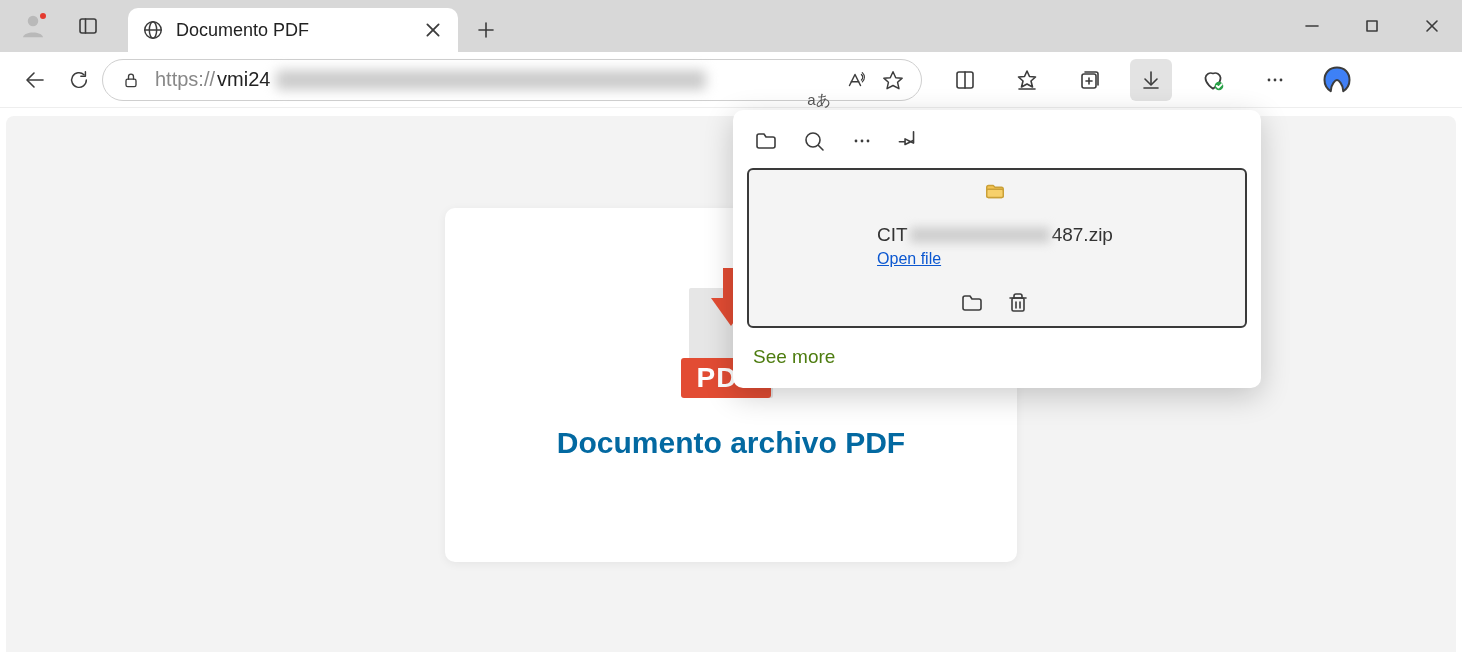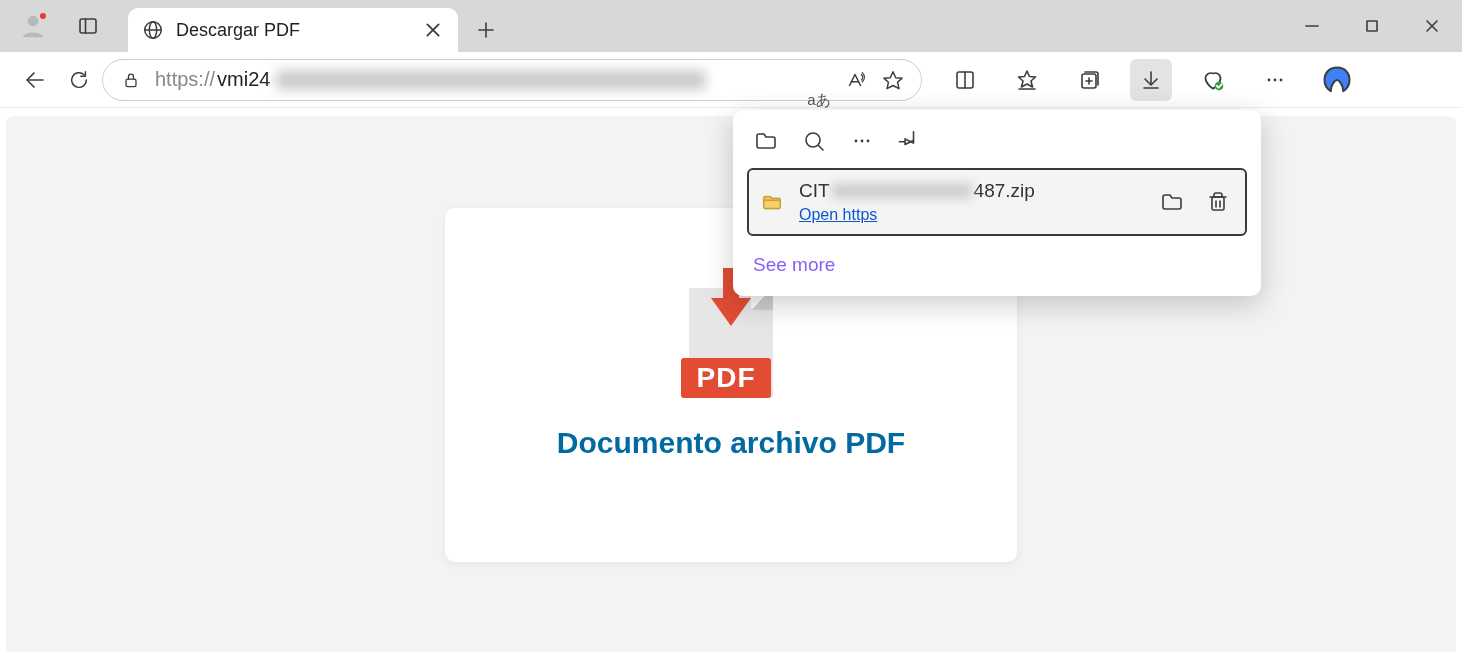"Descargar PDF" span.tab-title { text: Descargar -> Documento }
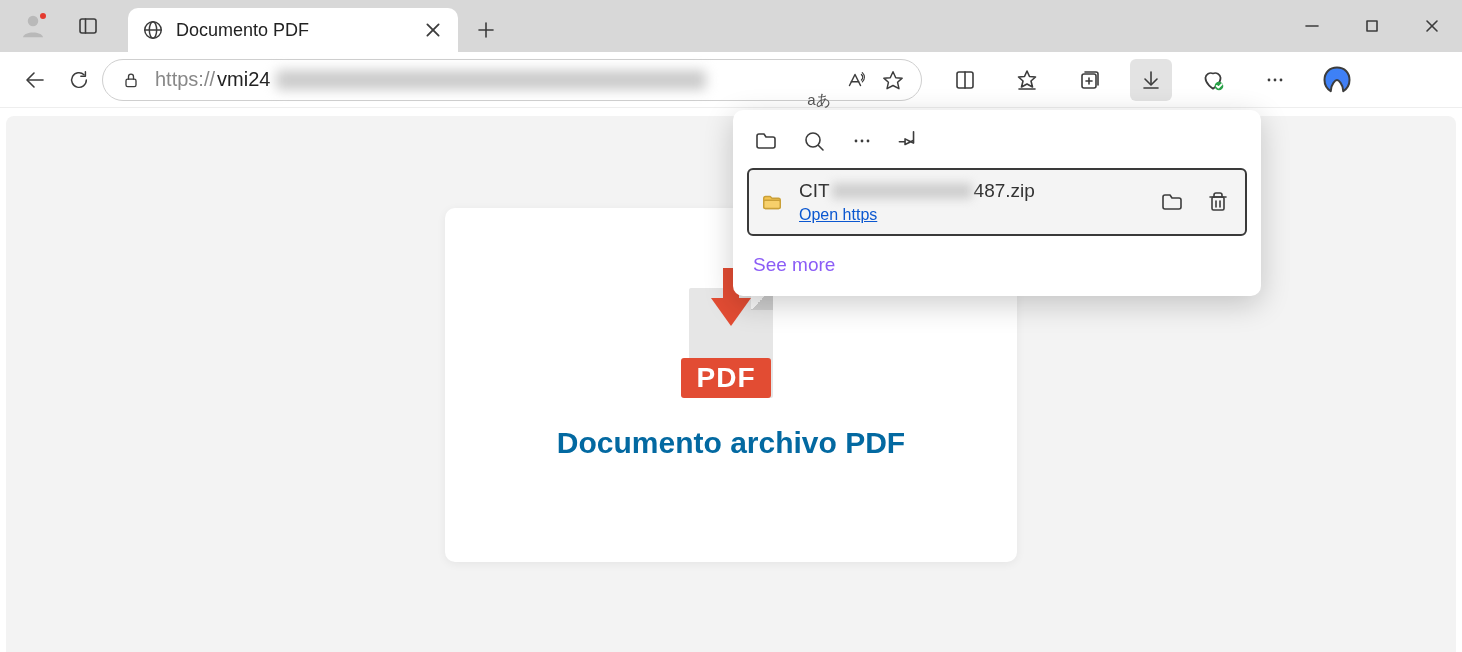"CIT" .dl-item { flex-direction: none -> column; gap: 14px -> 22px }
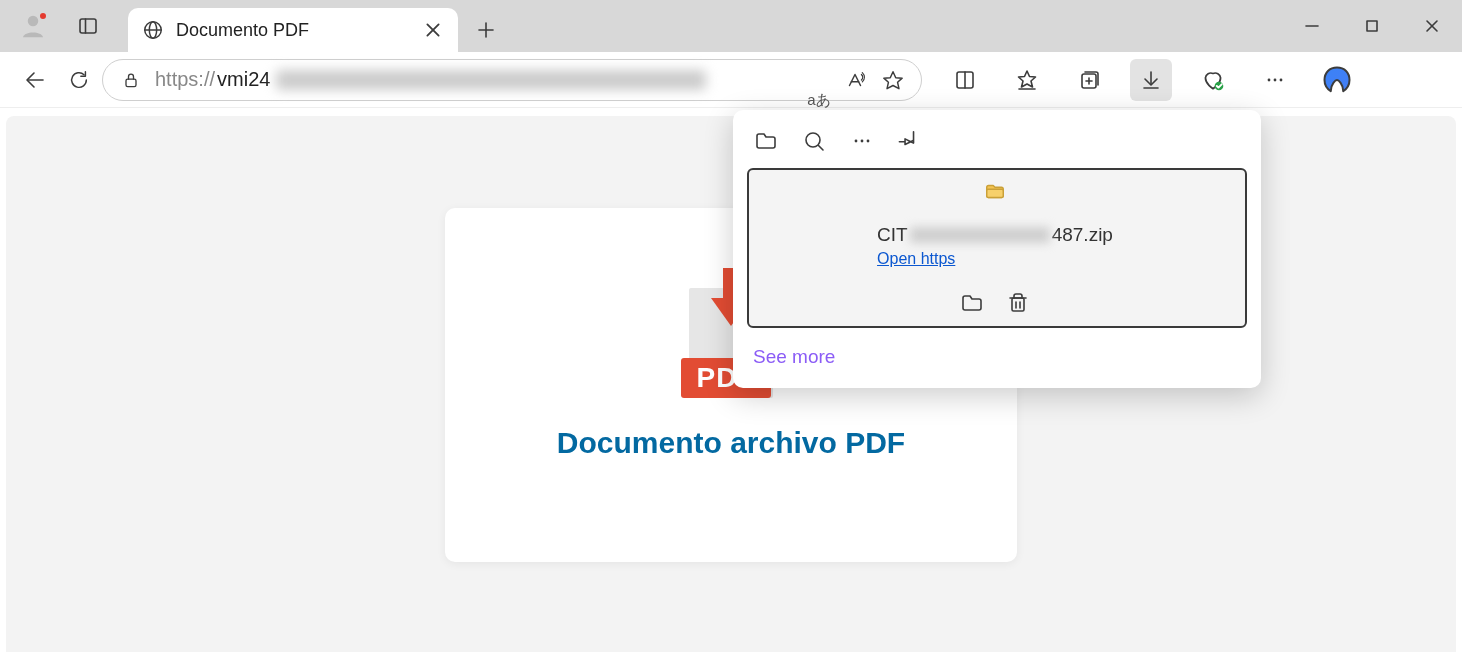"Open https" a.dl-openfile { text: https -> file }
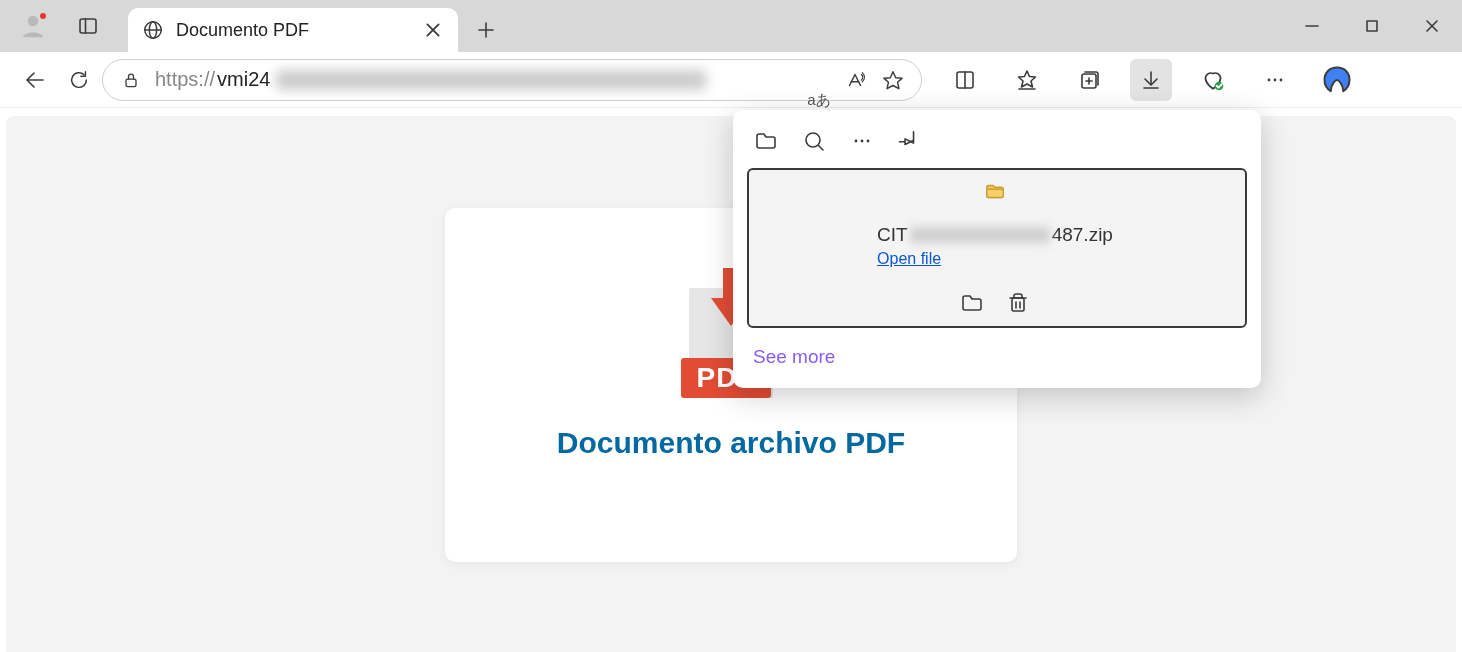"See more" .dl-seemore { color: #8b5cf6 -> #4d7c0f }
